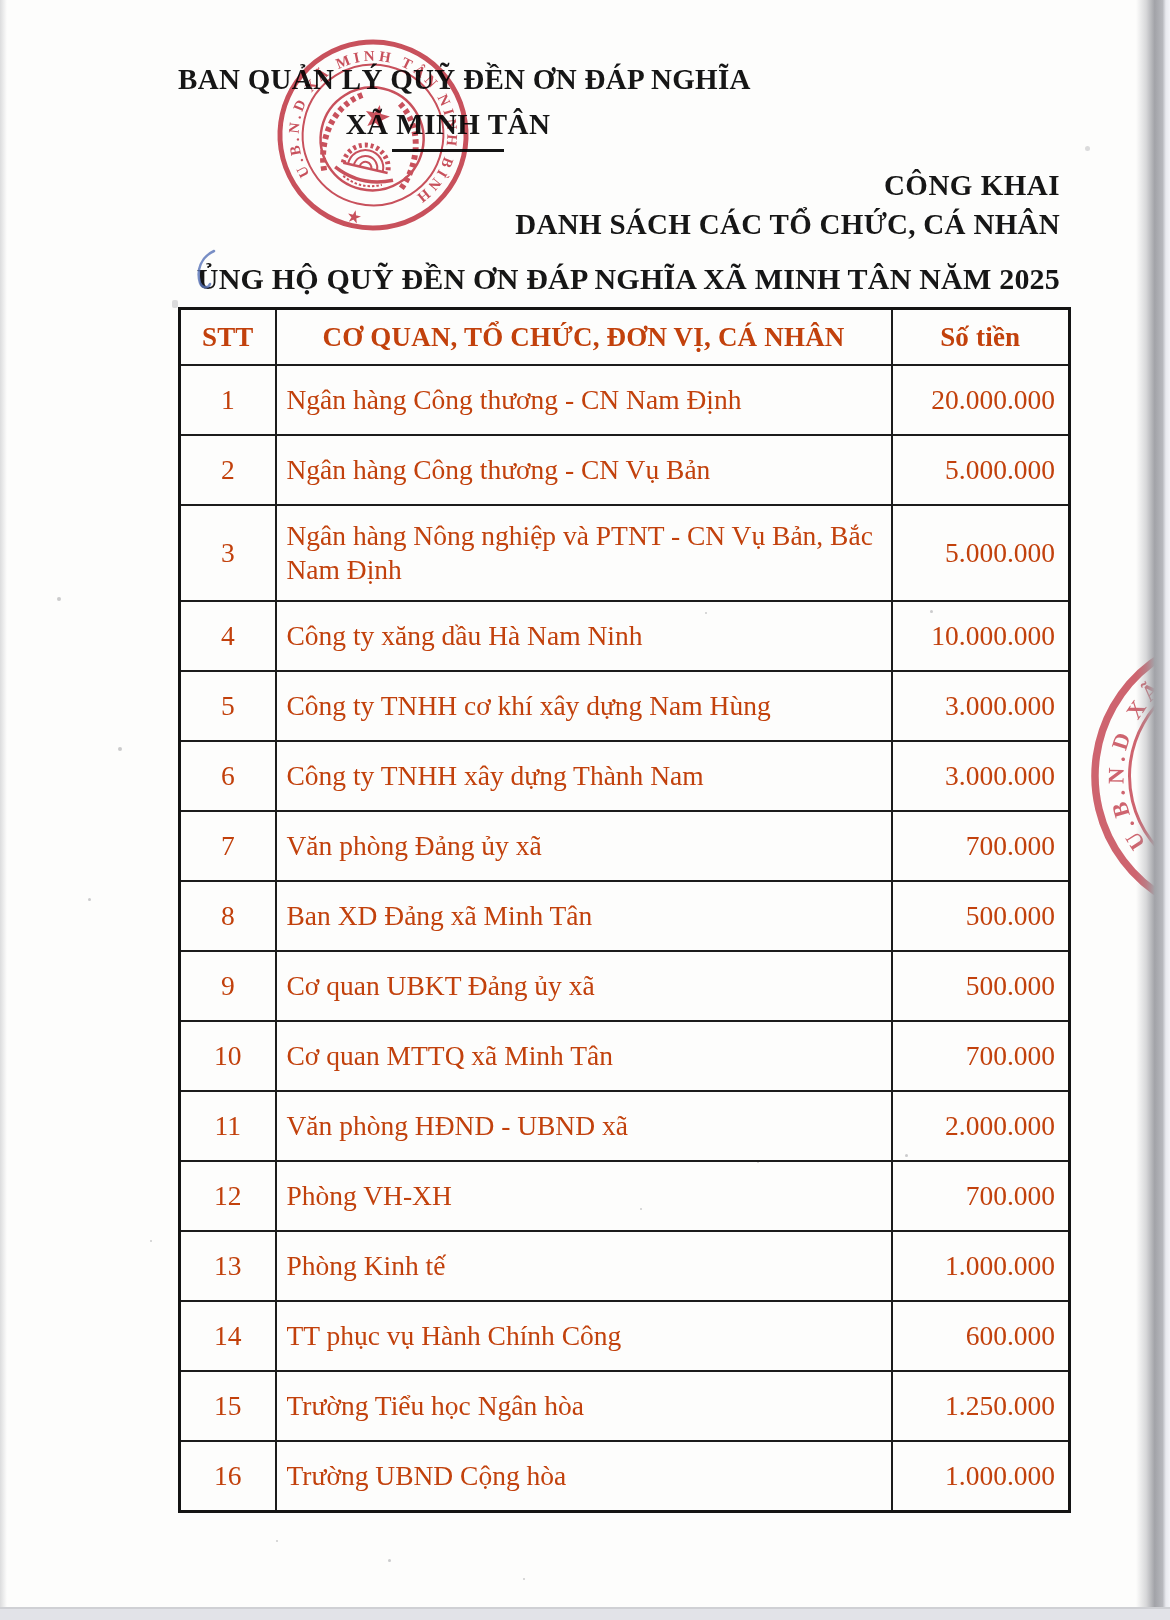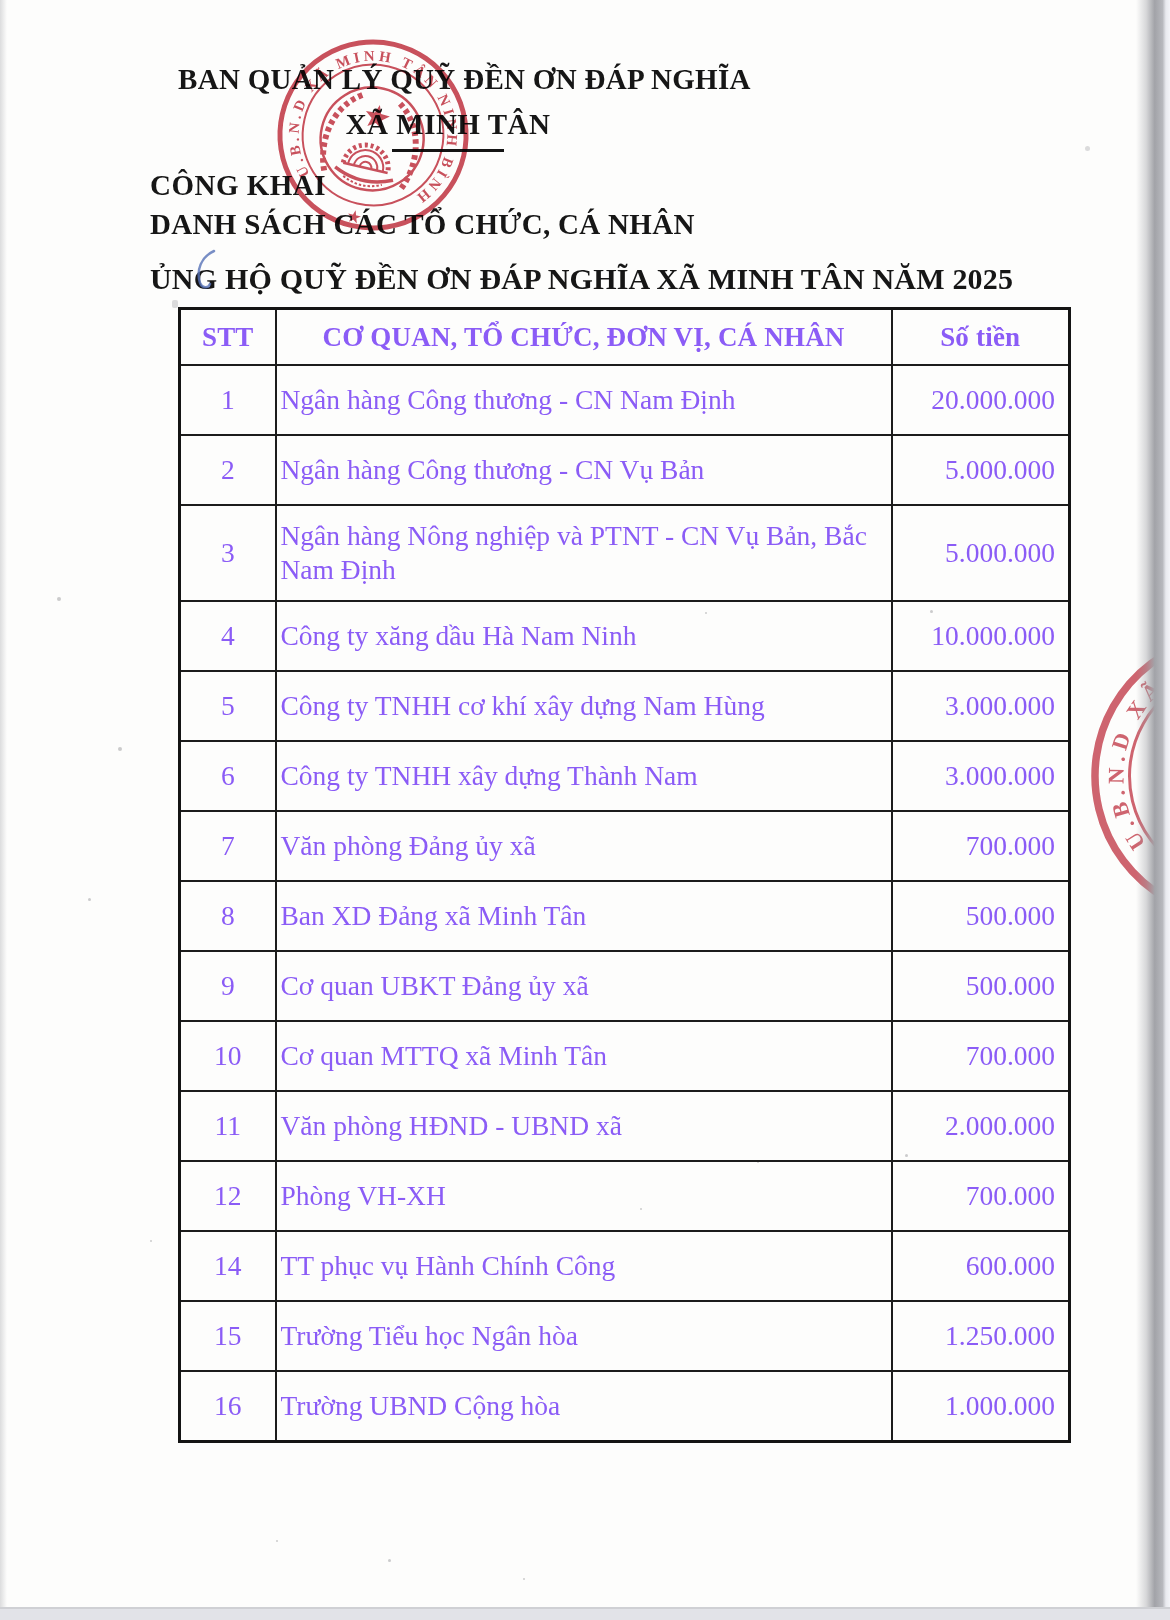"CÔNG KHAI" .title-block { text-align: left -> right }
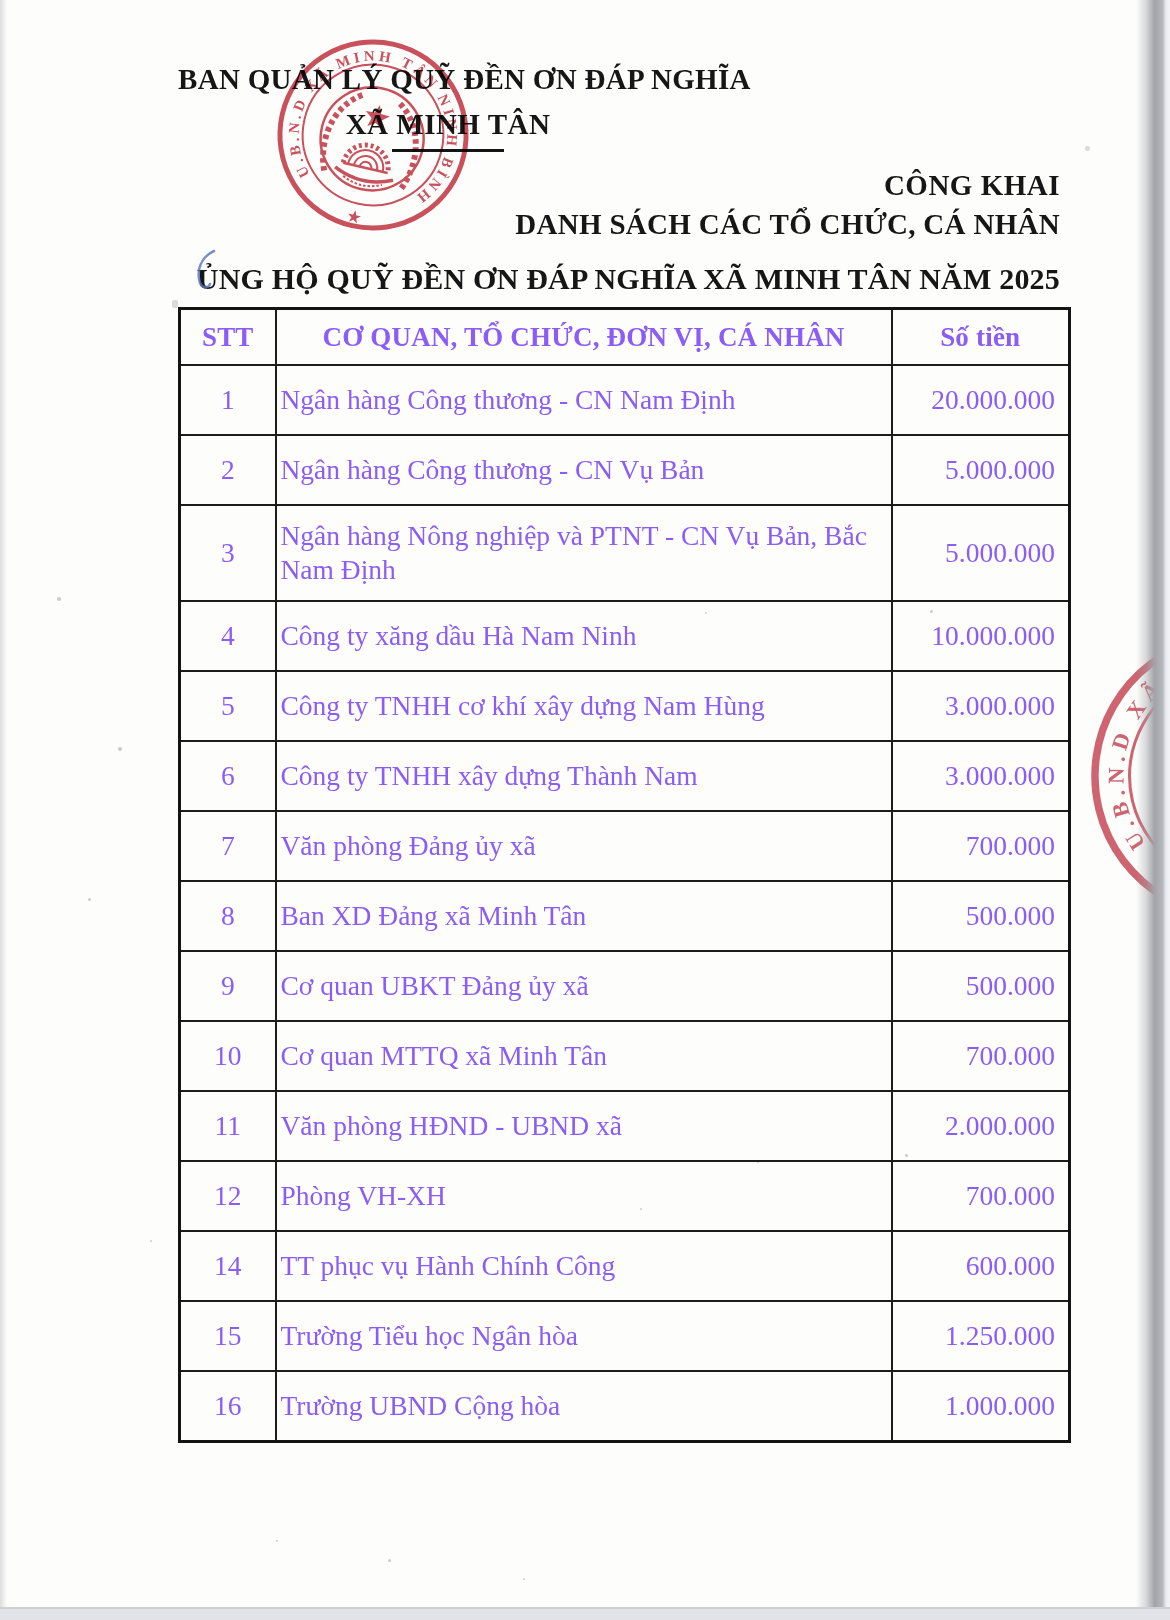"STT" table.donors th,table.donors td { color: #8b5cf6 -> #c2410c }
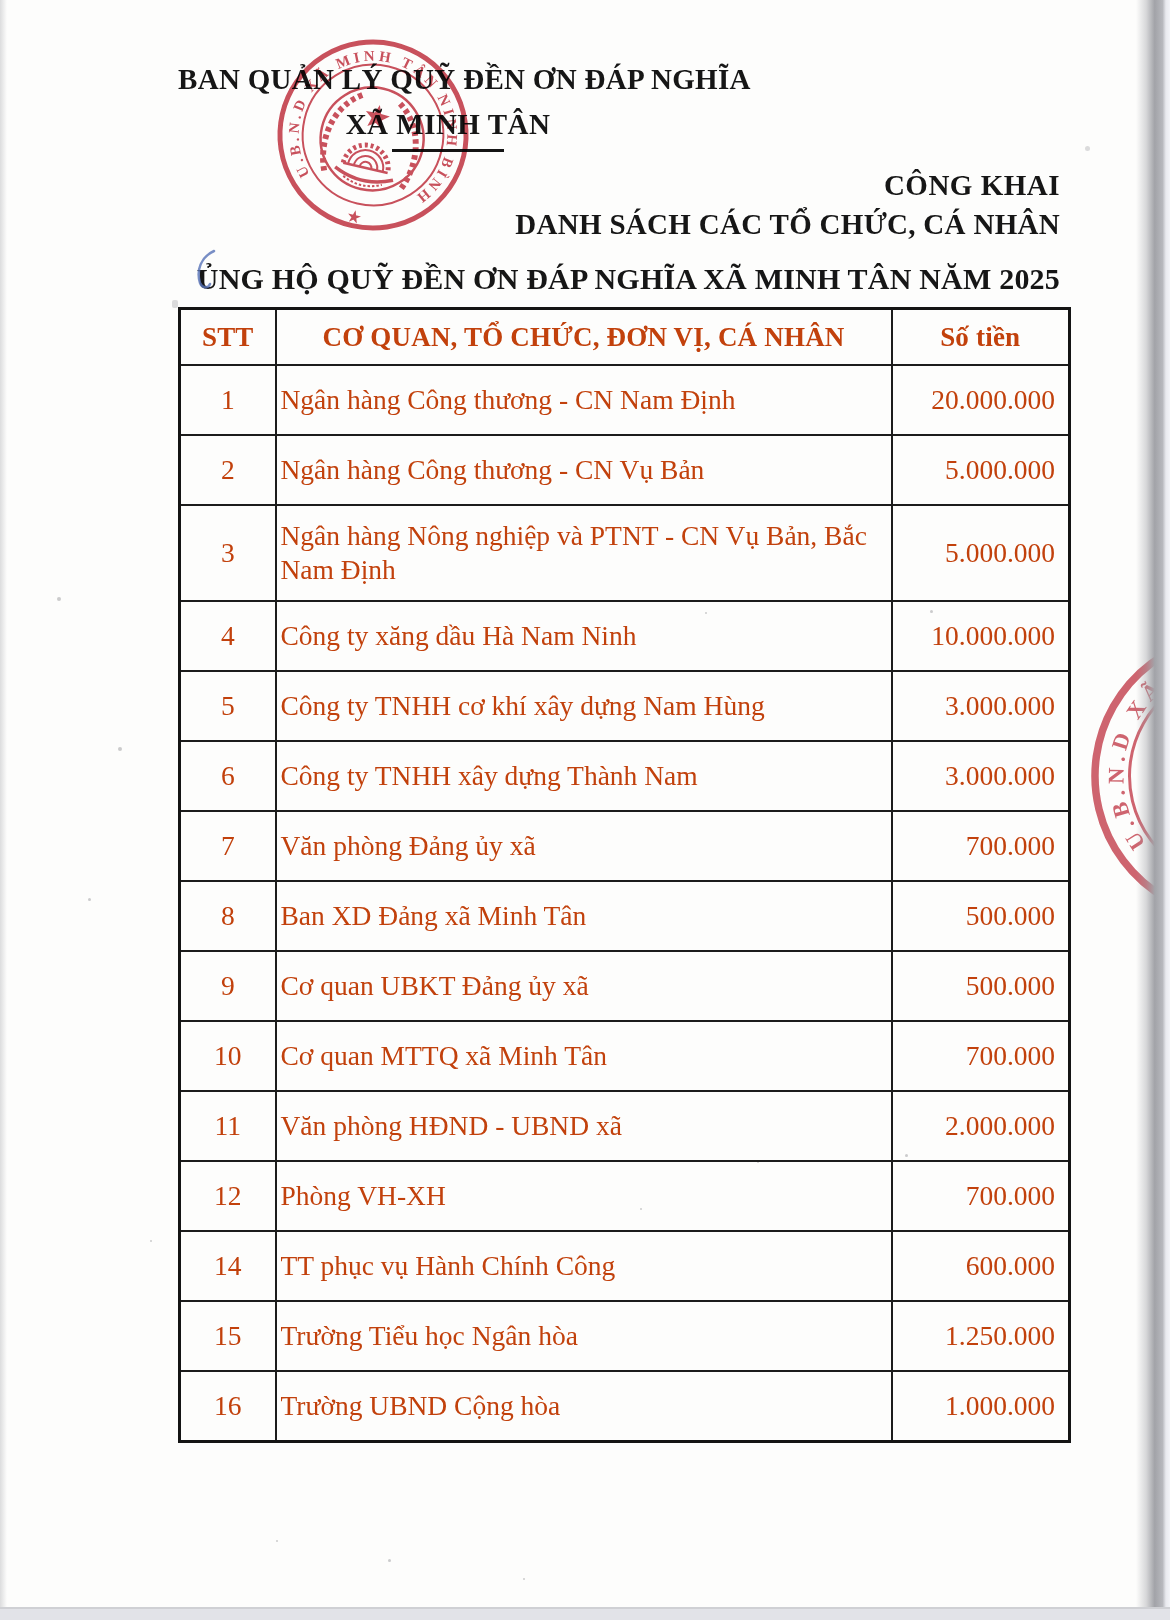"Ngân hàng Công thương -" td.col-name { padding-left: 4px -> 10px }
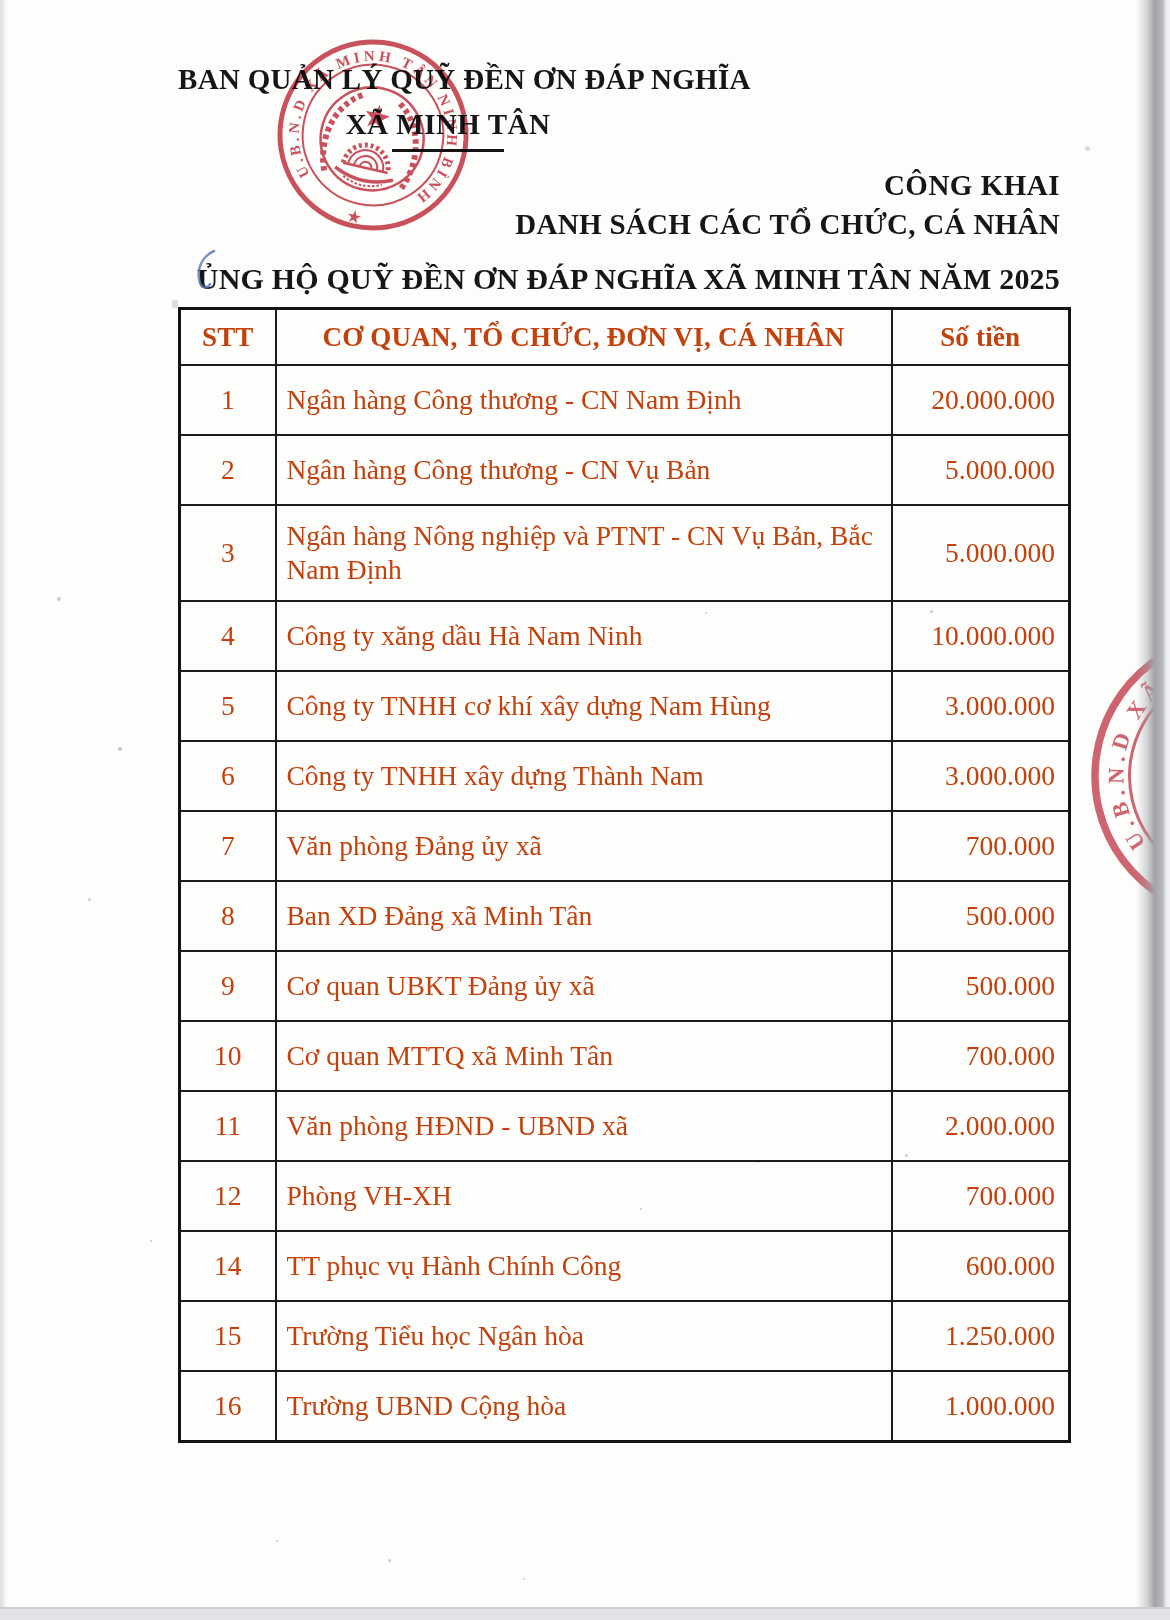"13" tr { html: none -> <tr> <td>13</td> <td>Phòng Kinh tế</td> <td>1.000.000</td> </tr> }
